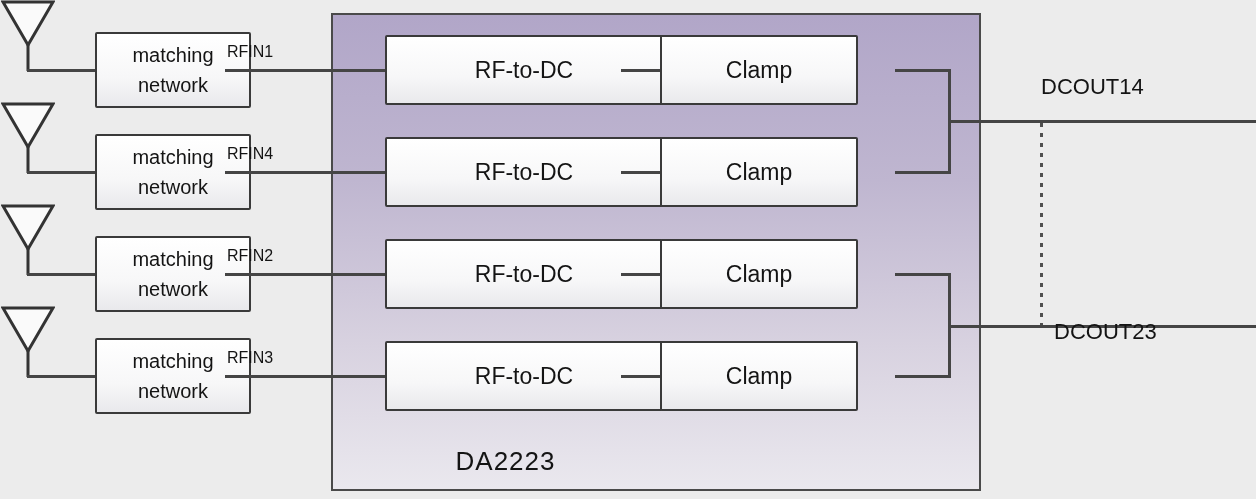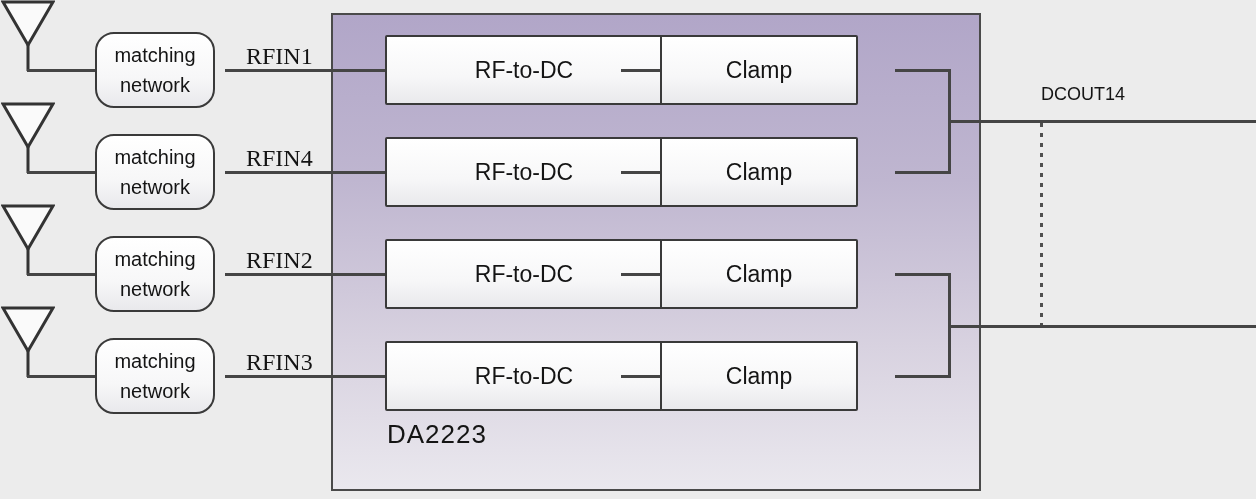"matching" .matching { border-radius: 19px -> none; width: 120px -> 156px }
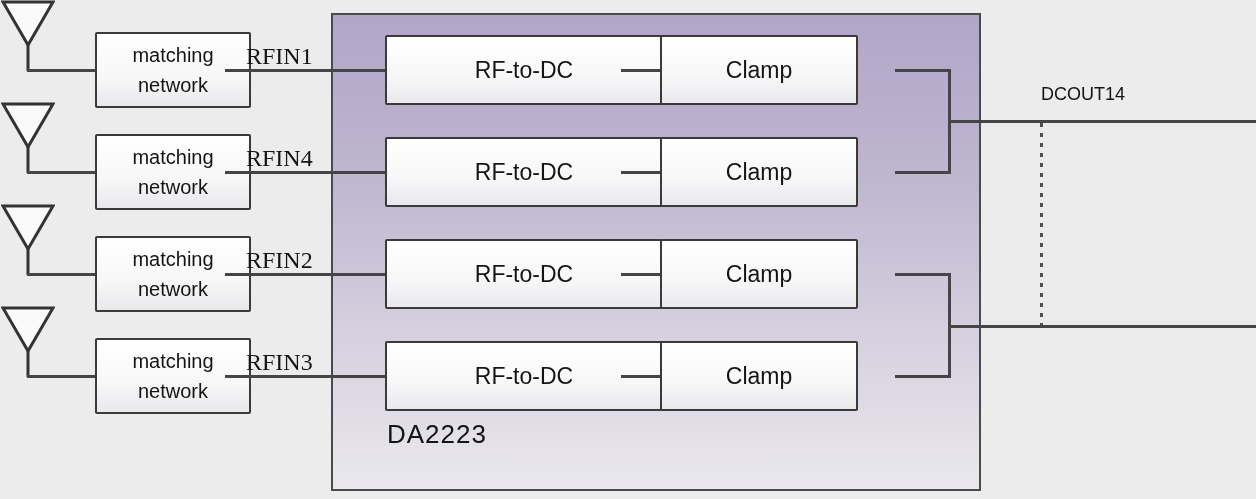"RFIN1" .rfin { font-family: Liberation Serif, serif -> none; font-size: 24px -> 16px; left: 246px -> 227px }
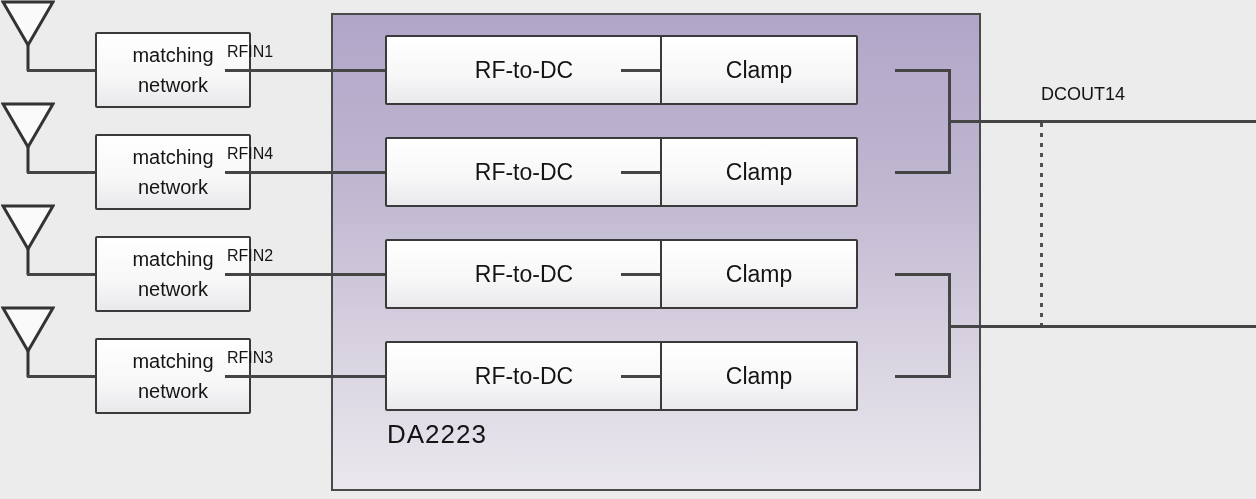"DCOUT14" .dcout1 { font-size: 18px -> 22px; top: 84px -> 74px }
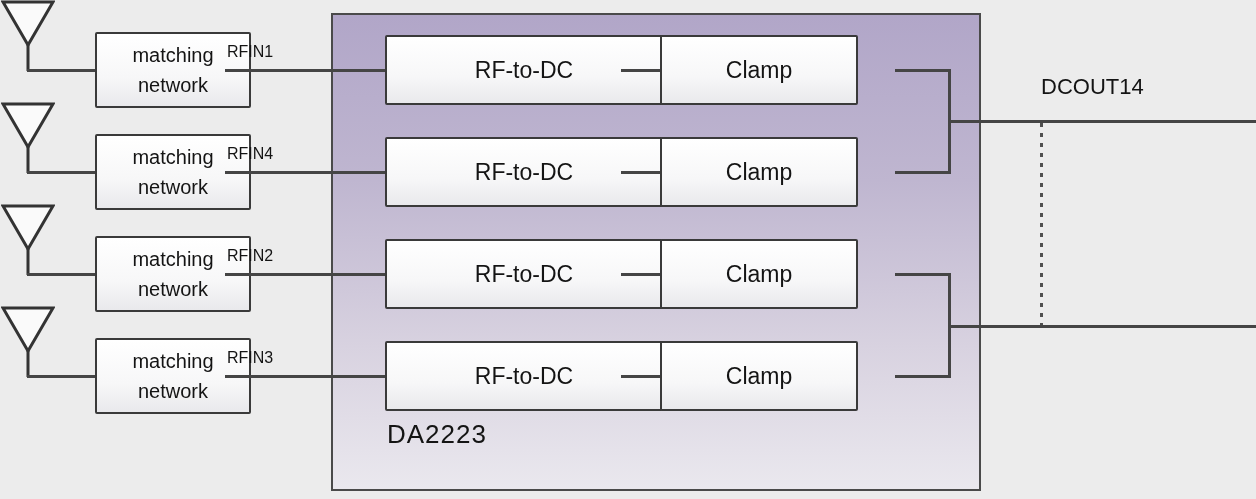"DCOUT23" div.pin-label { html: none -> <div>DCOUT23</div> }
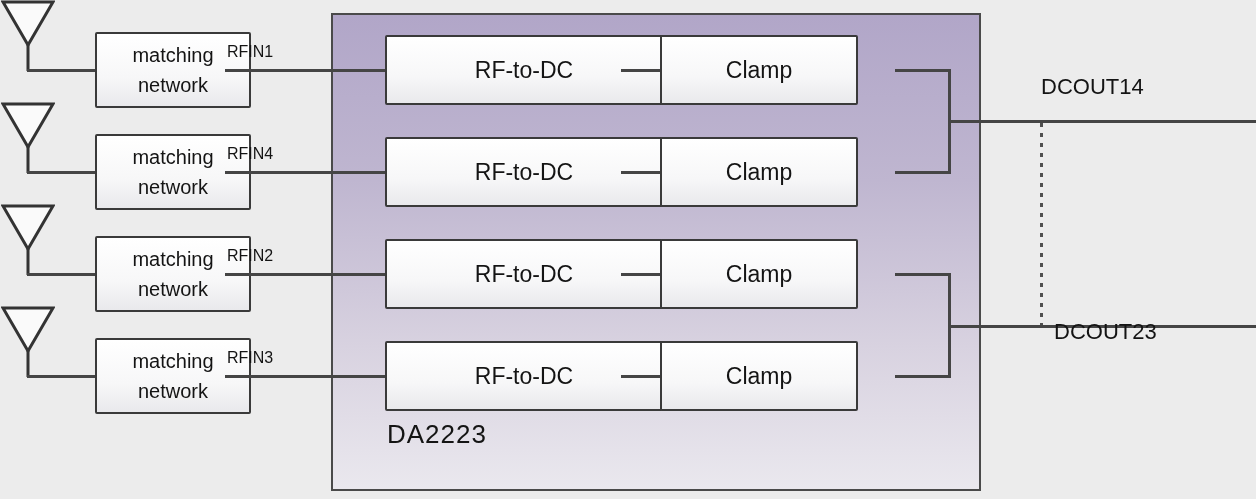"DA2223" .chip-label { text-align: none -> center; top: 404px -> 431px }
